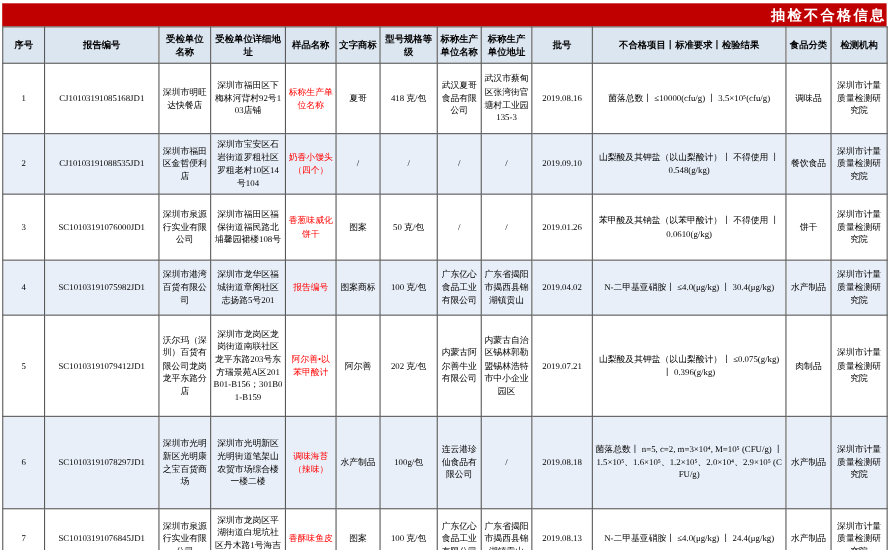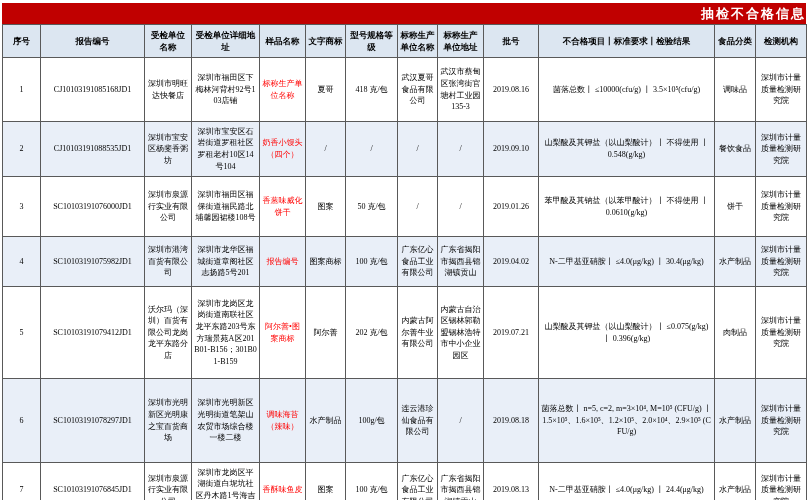"深圳市宝安区杨斐香粥坊" td { text: 宝安区杨斐香粥坊 -> 福田区金哲便利店 }
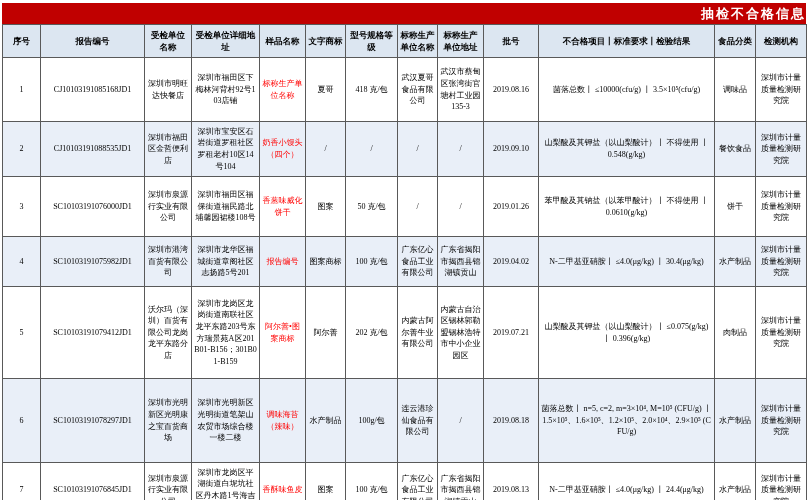"阿尔善•图案商标" td.highlight { text: 图案商标 -> 以苯甲酸计 }
